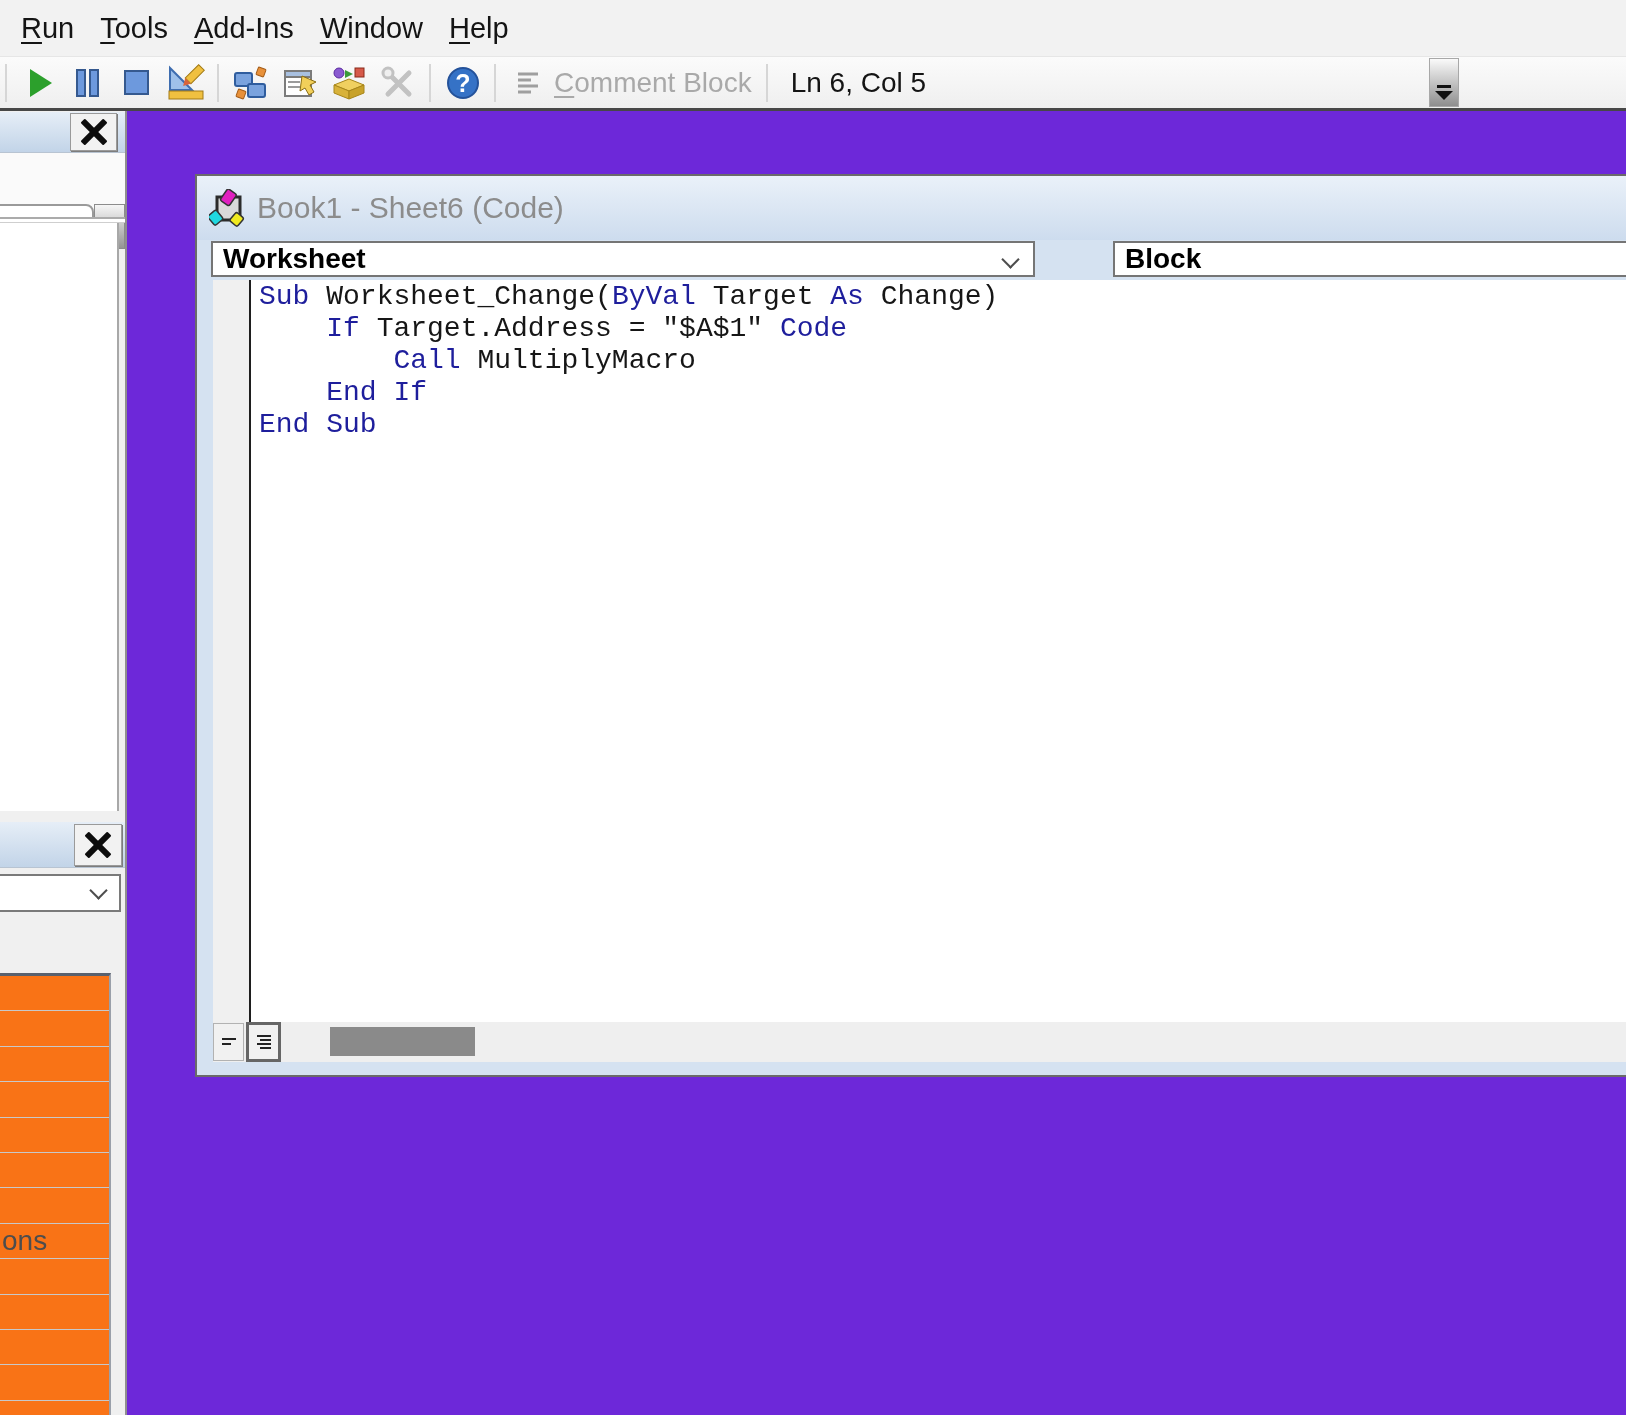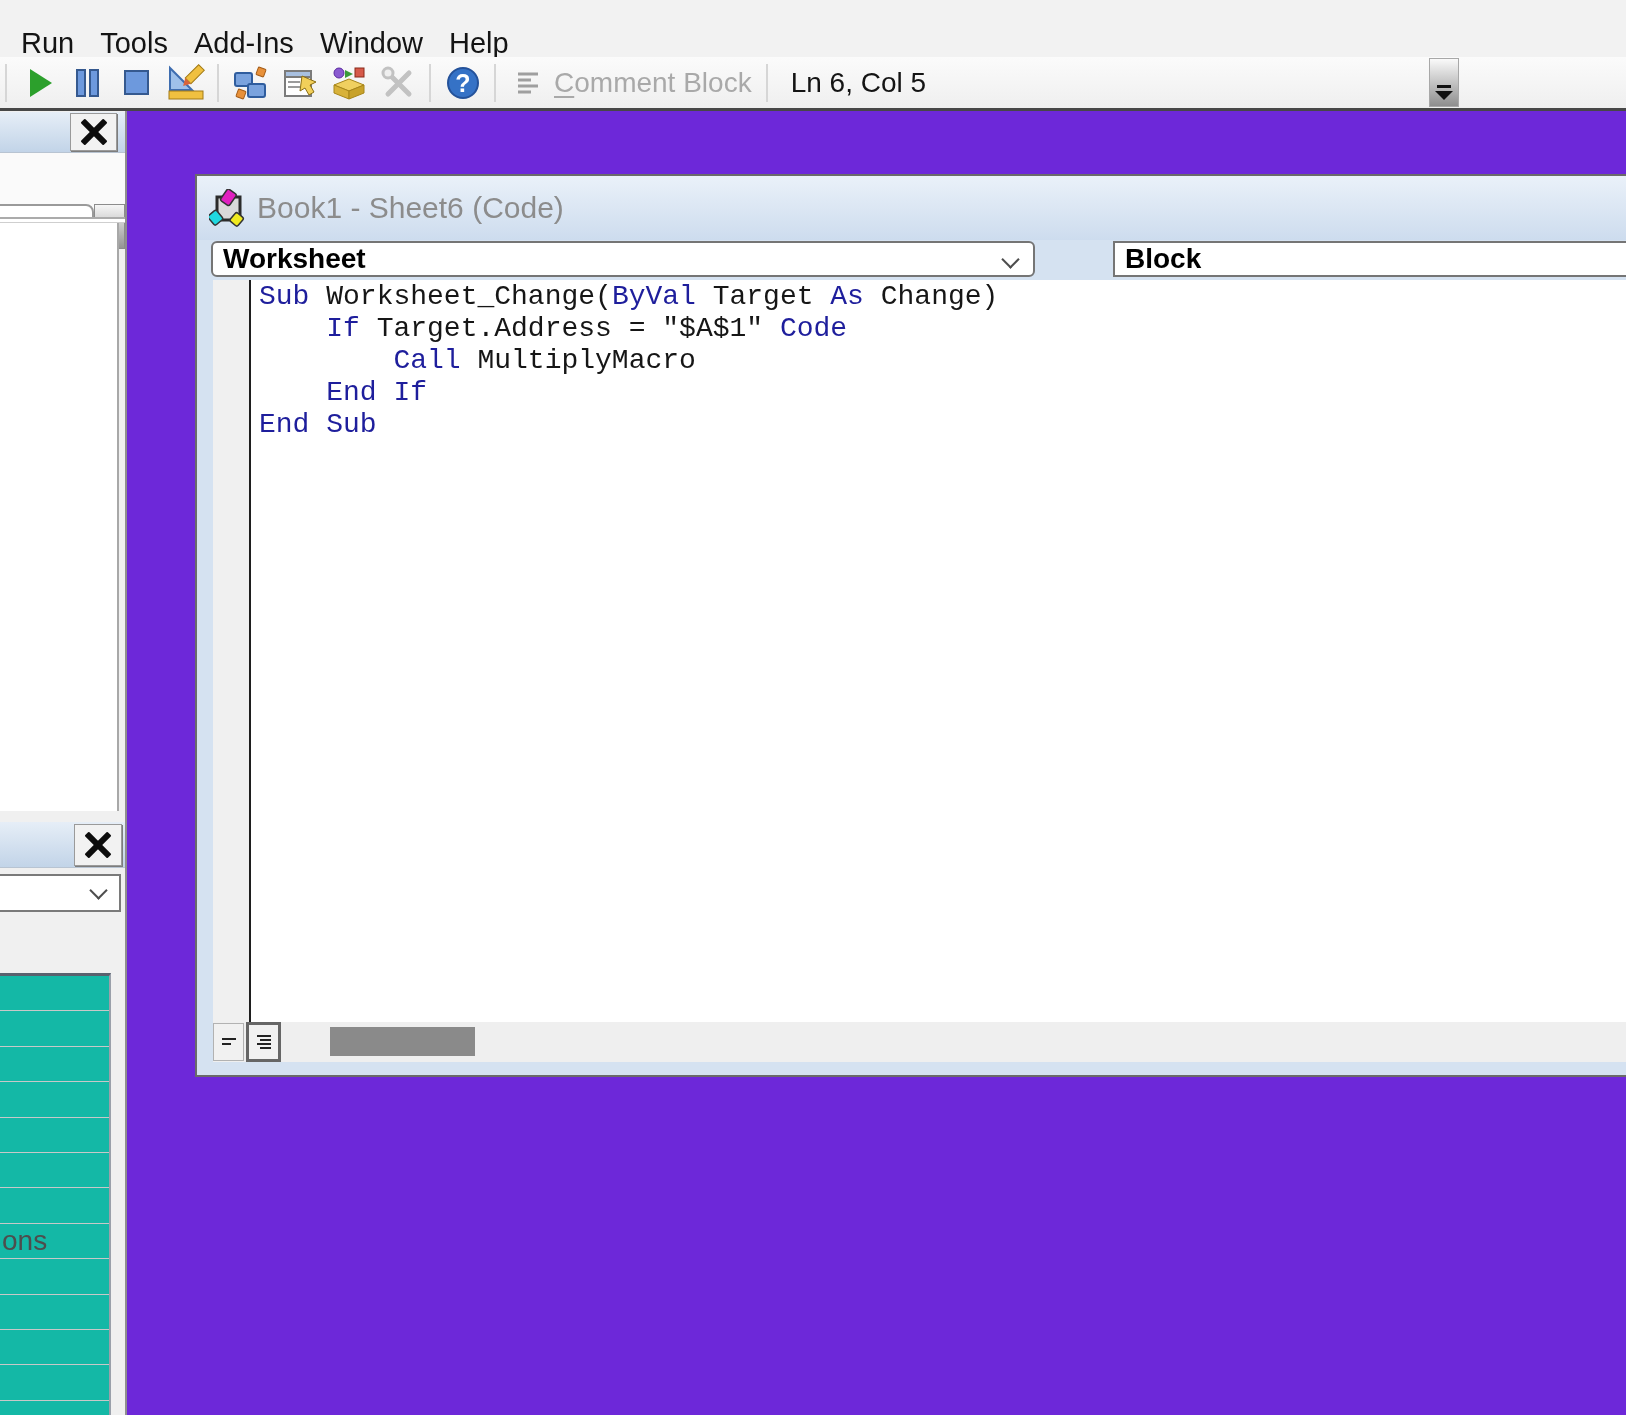"Run" .menubar { top: 15px -> 0 }
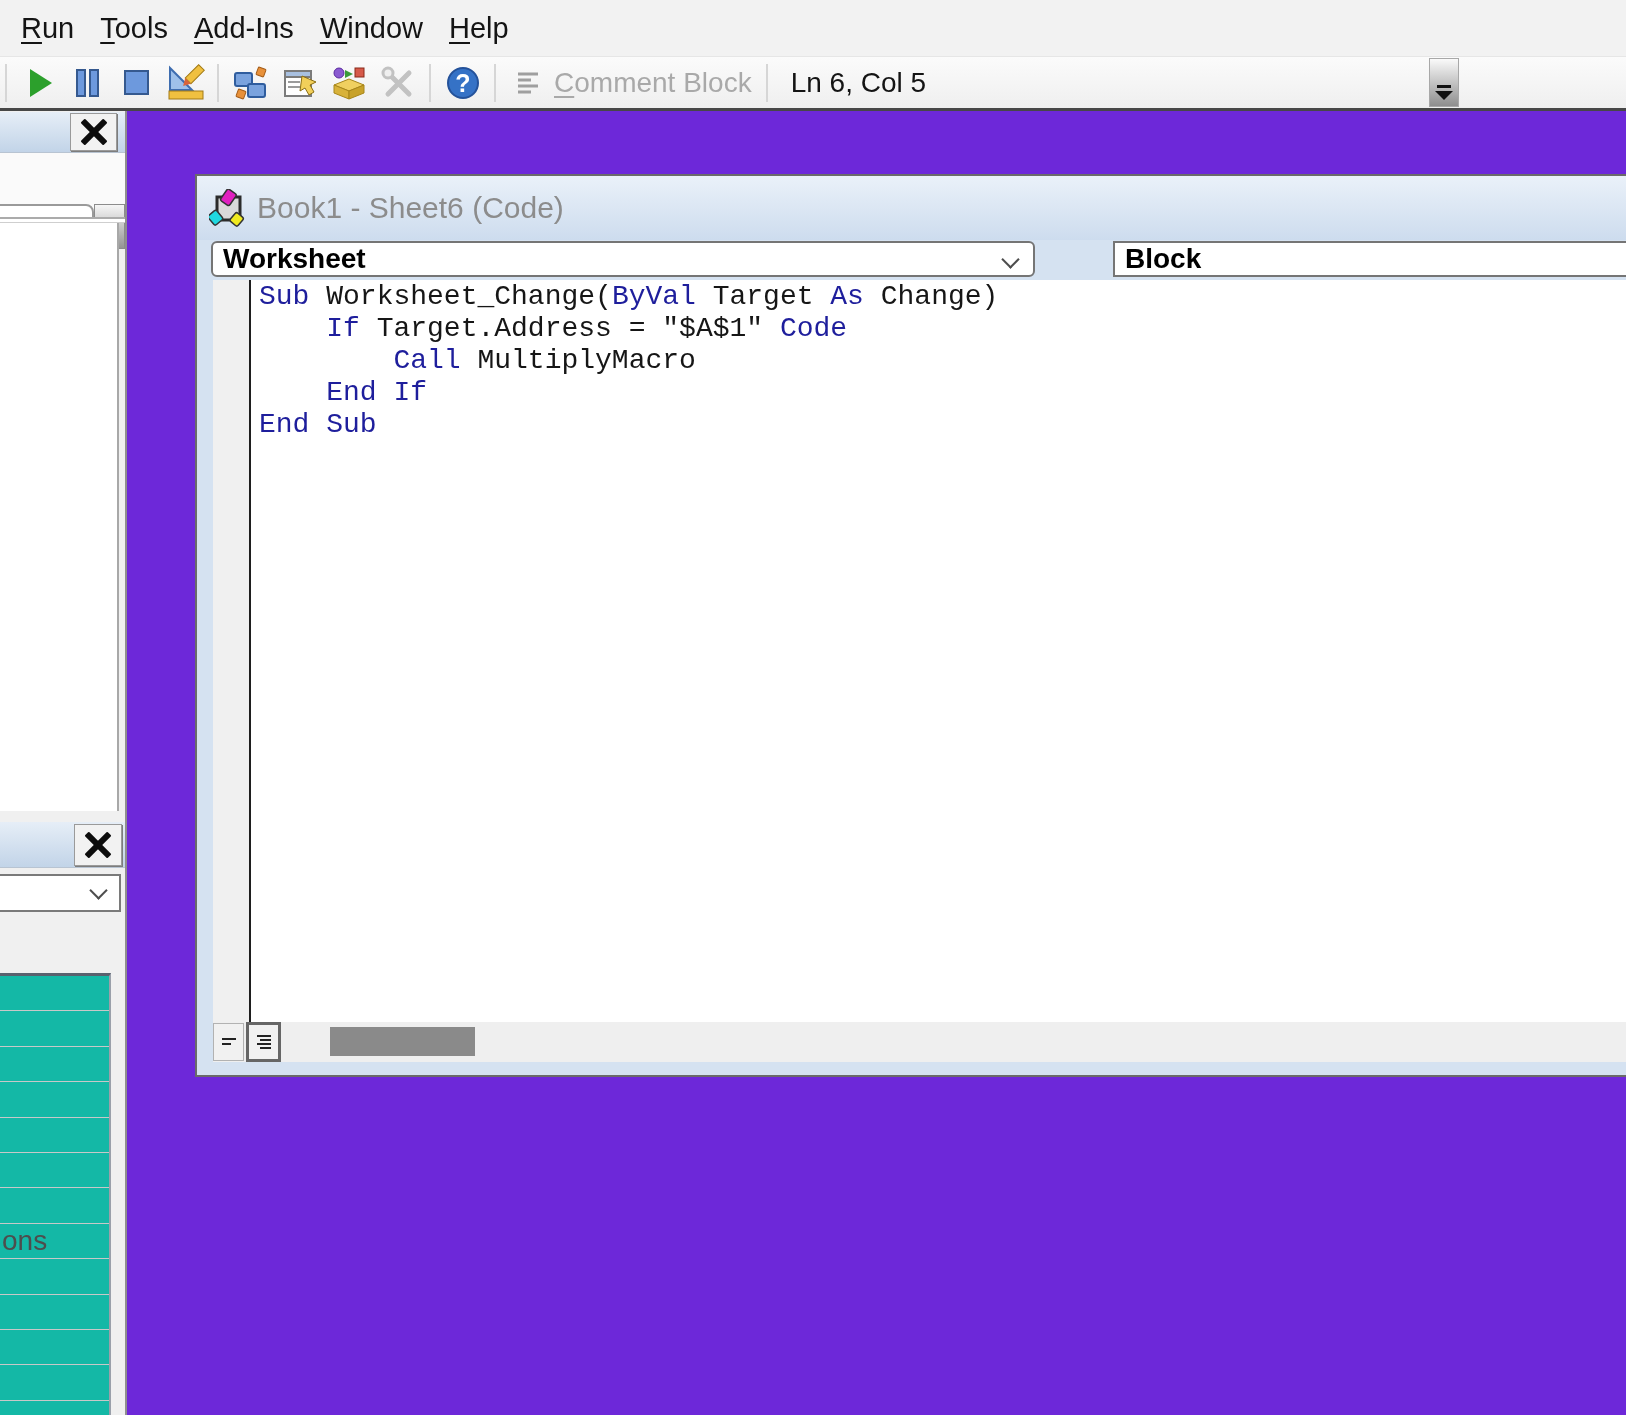"Worksheet" .combo-object { border-radius: 6px -> none }
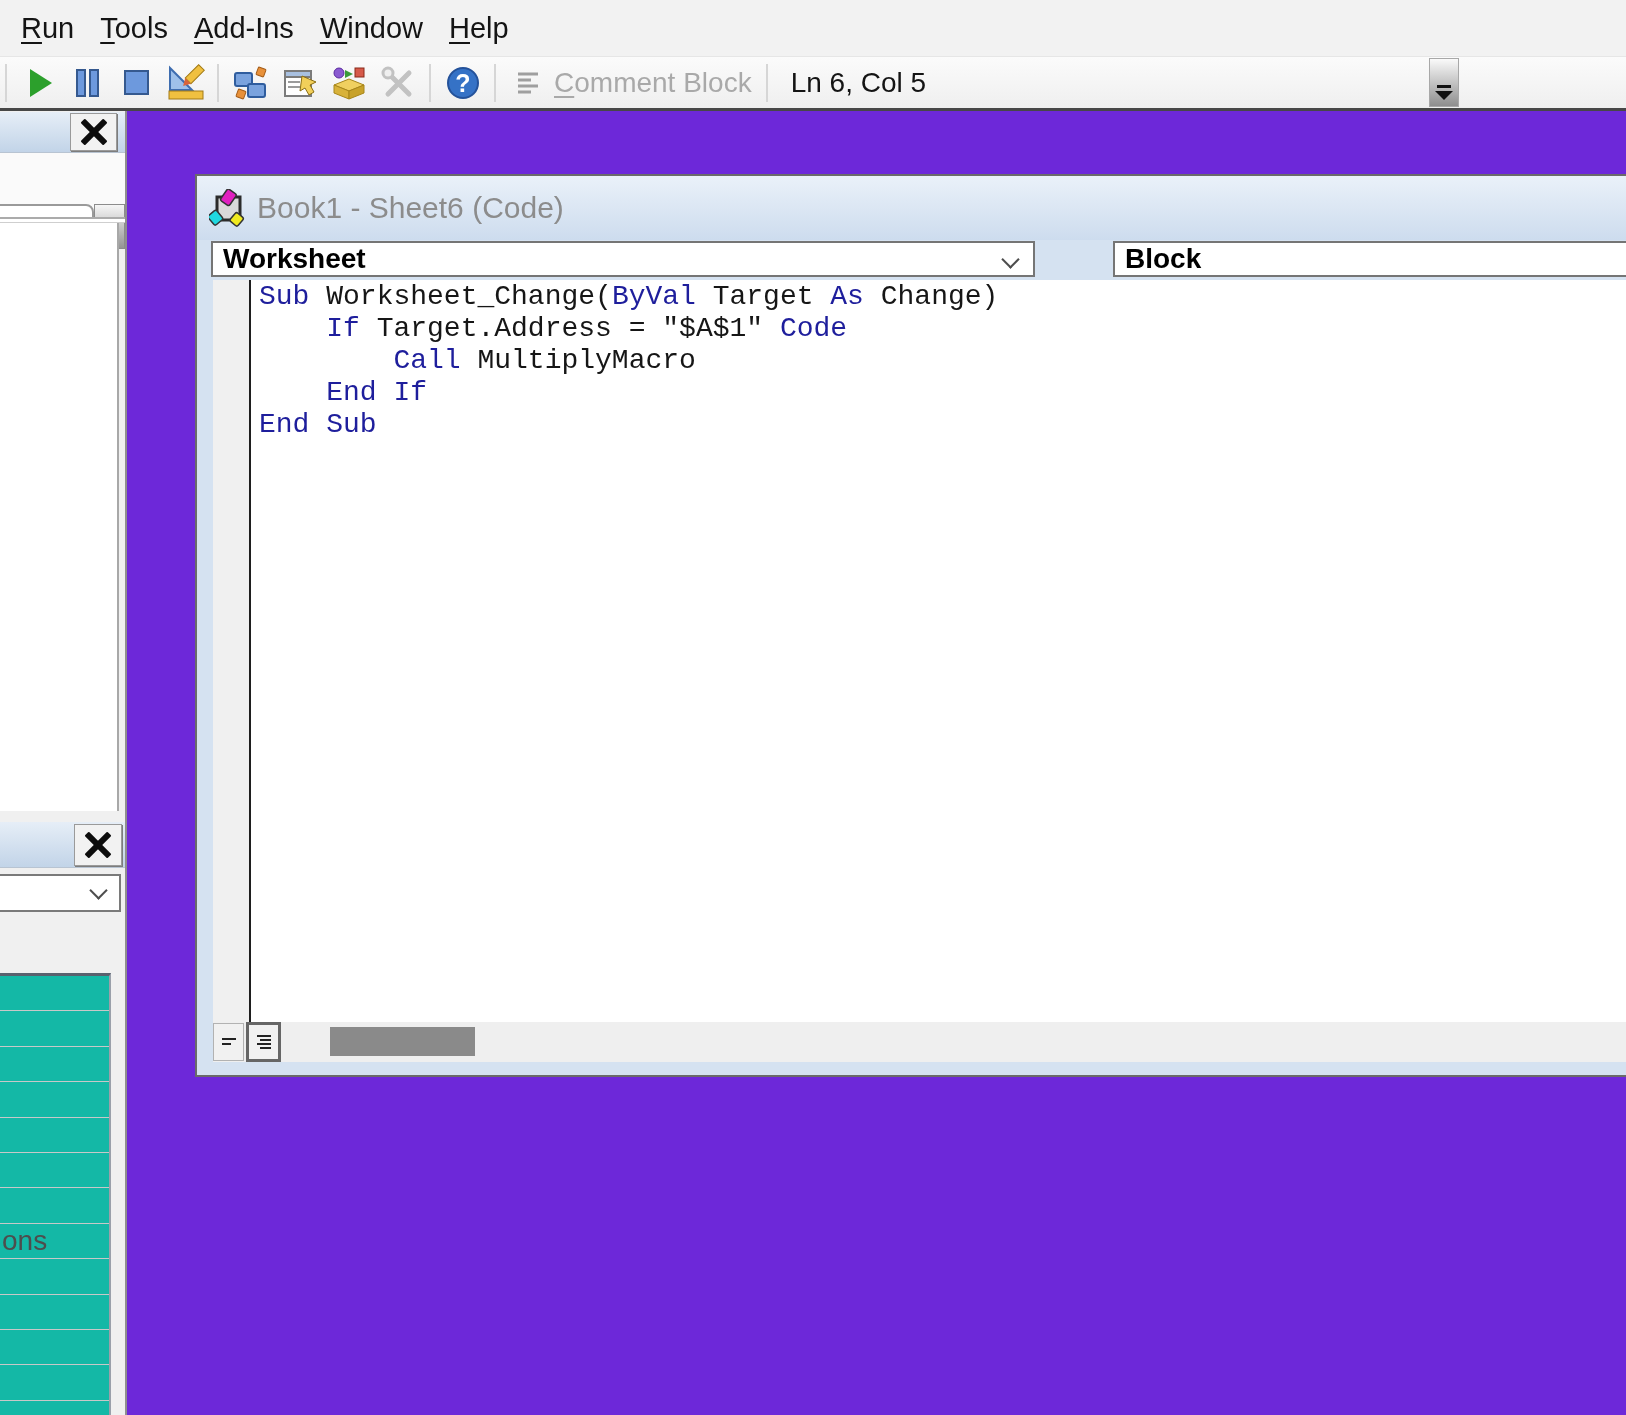"ons" .pr-grid { background: #14b8a6 -> #f97316 }
